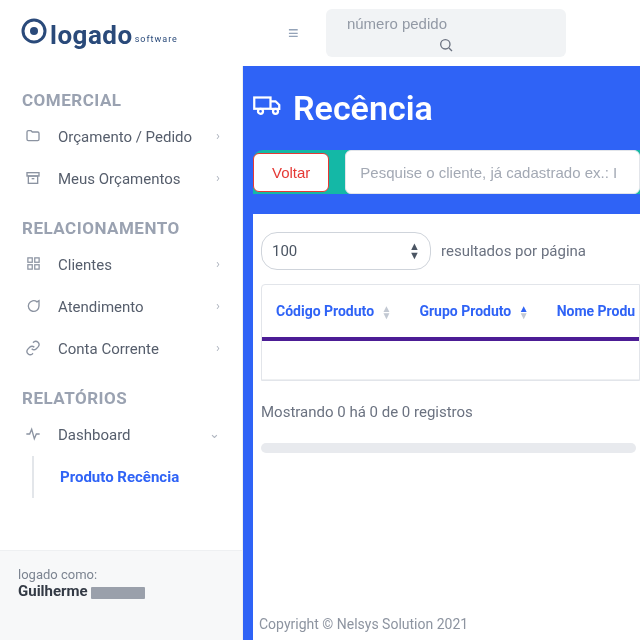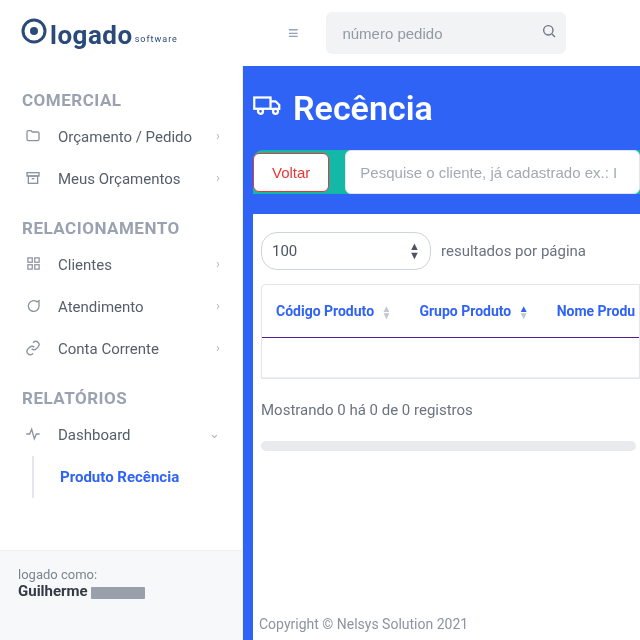"número pedido" .search-wrap { flex-direction: none -> column; height: 42px -> 48px }
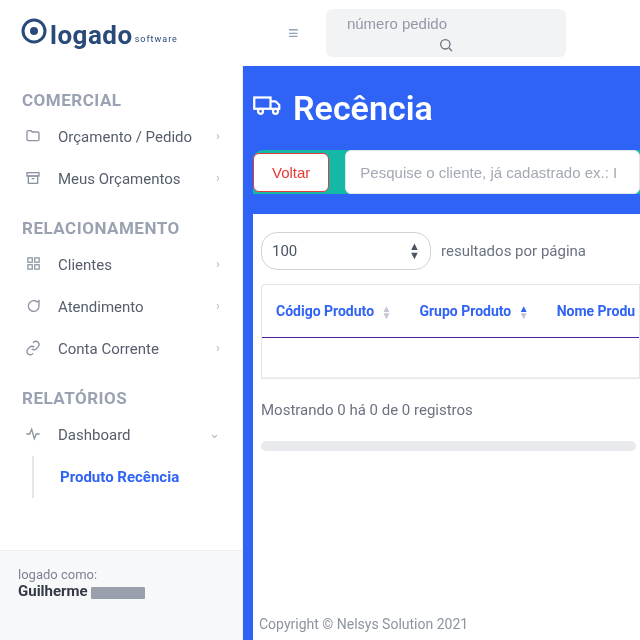"Código Produto" th { border-bottom: 1px solid #4c1d95 -> 4px solid #4c1d95 }
